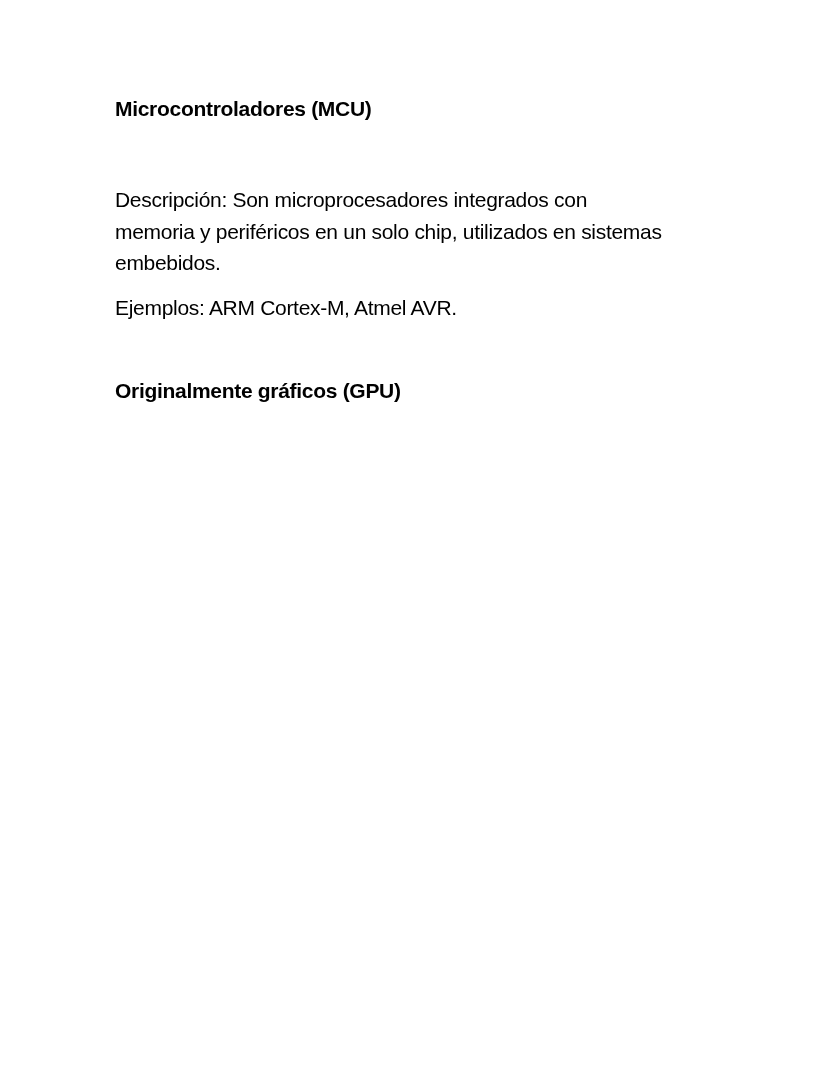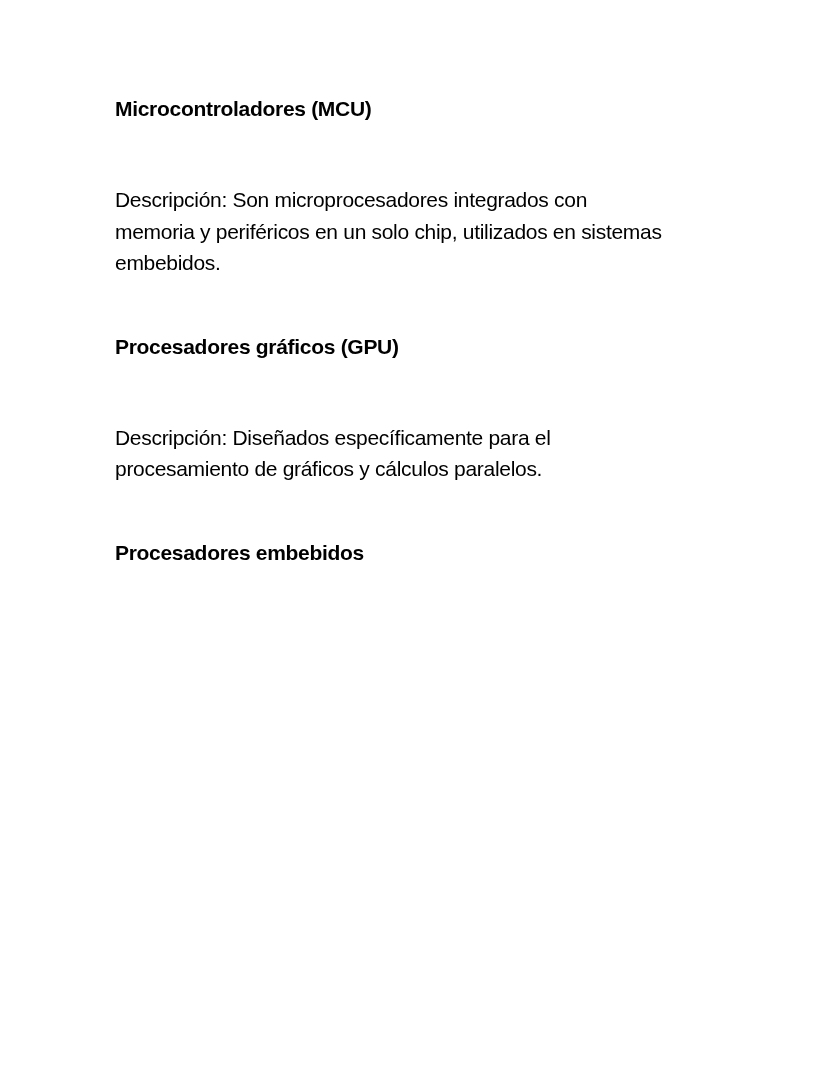"Ejemplos: ARM Cortex-M, Atmel AVR." p.para { html: none -> <p>Ejemplos: ARM Cortex-M, Atmel AVR.</p> }
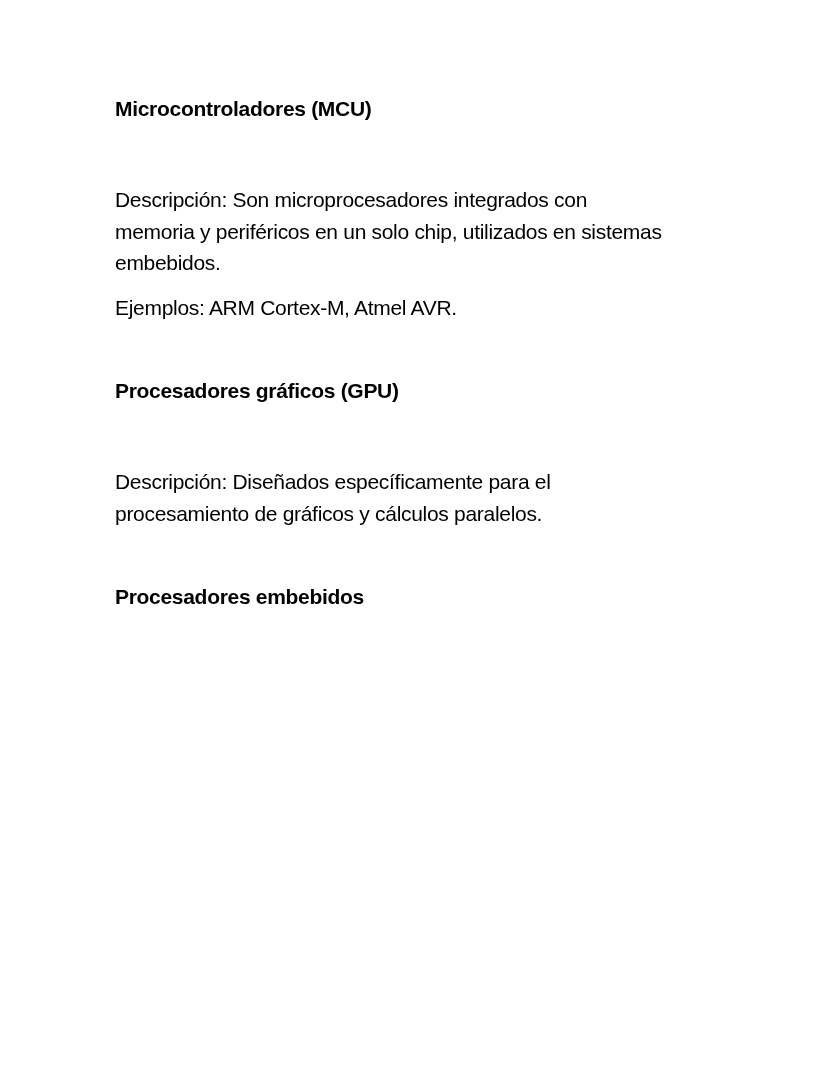"Procesadores gráficos (GPU)" h2.section-heading { text: Procesadores -> Originalmente }
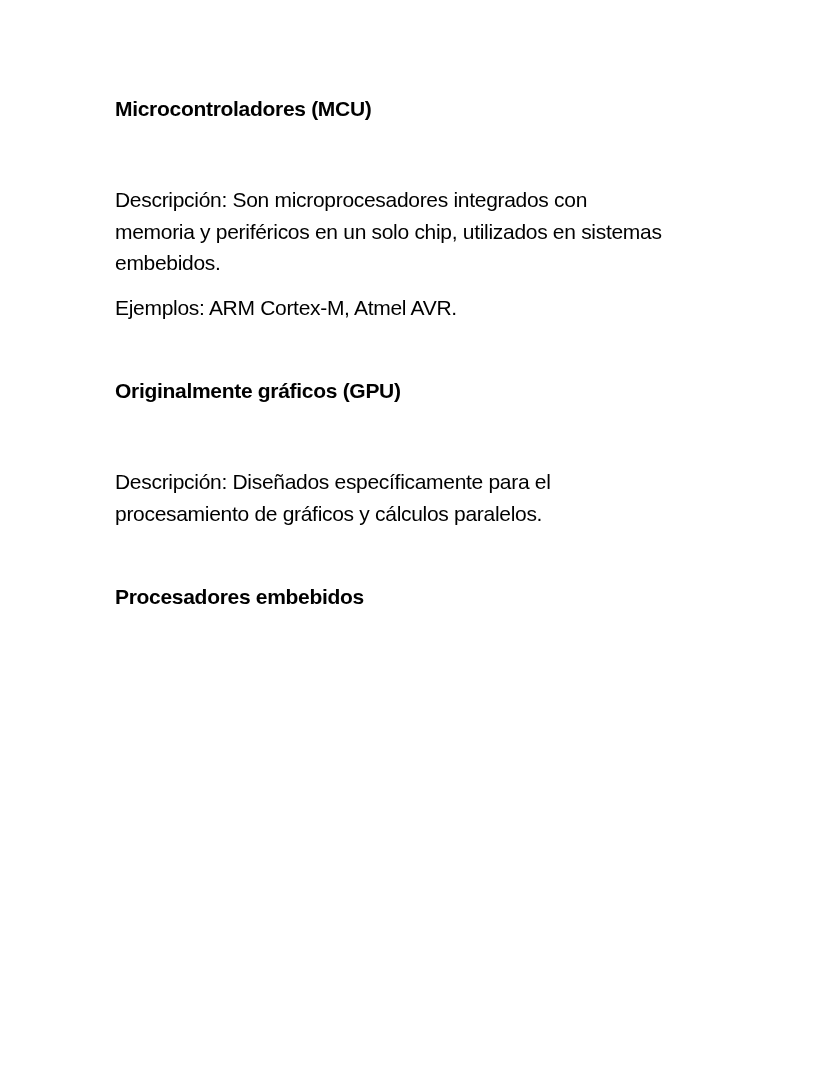"Descripción: Diseñados específicamente" p.para { html: <p>Descripción: Diseñados específicamente para el procesamiento de gráficos y cálculos paralelos.</p> -> none }
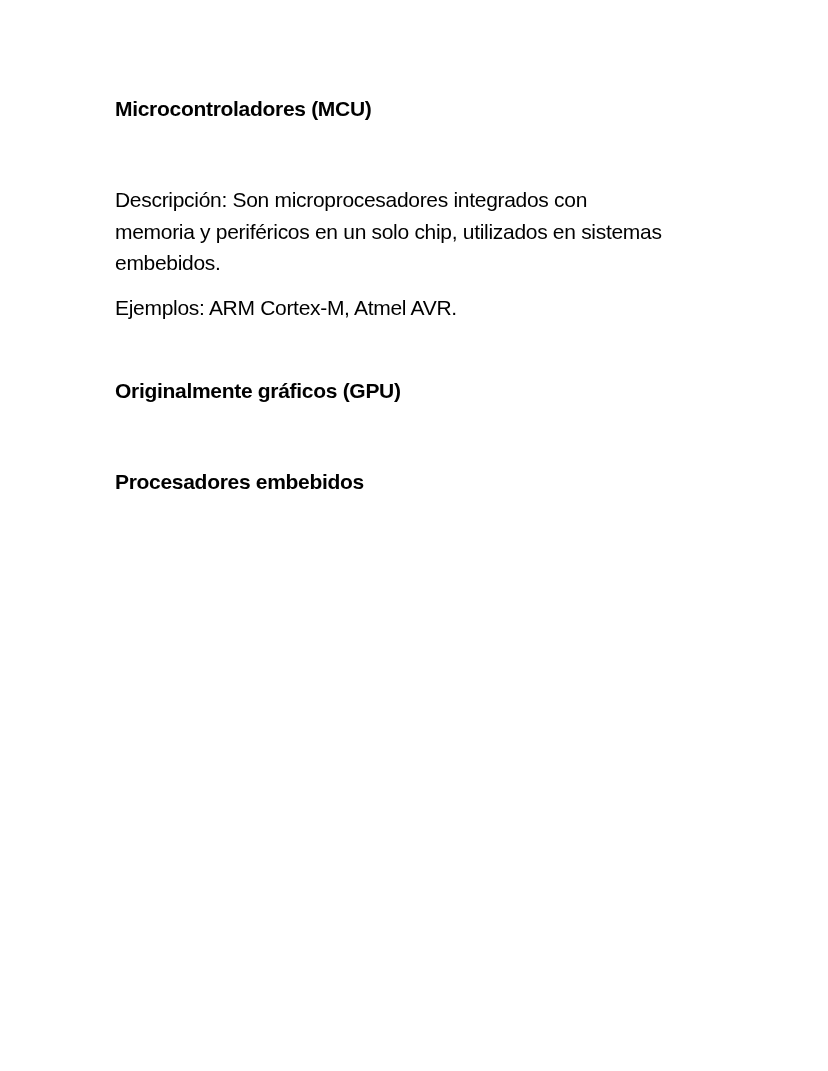"Procesadores embebidos" div.section { html: <div> <h2>Procesadores embebidos</h2> </div> -> none }
